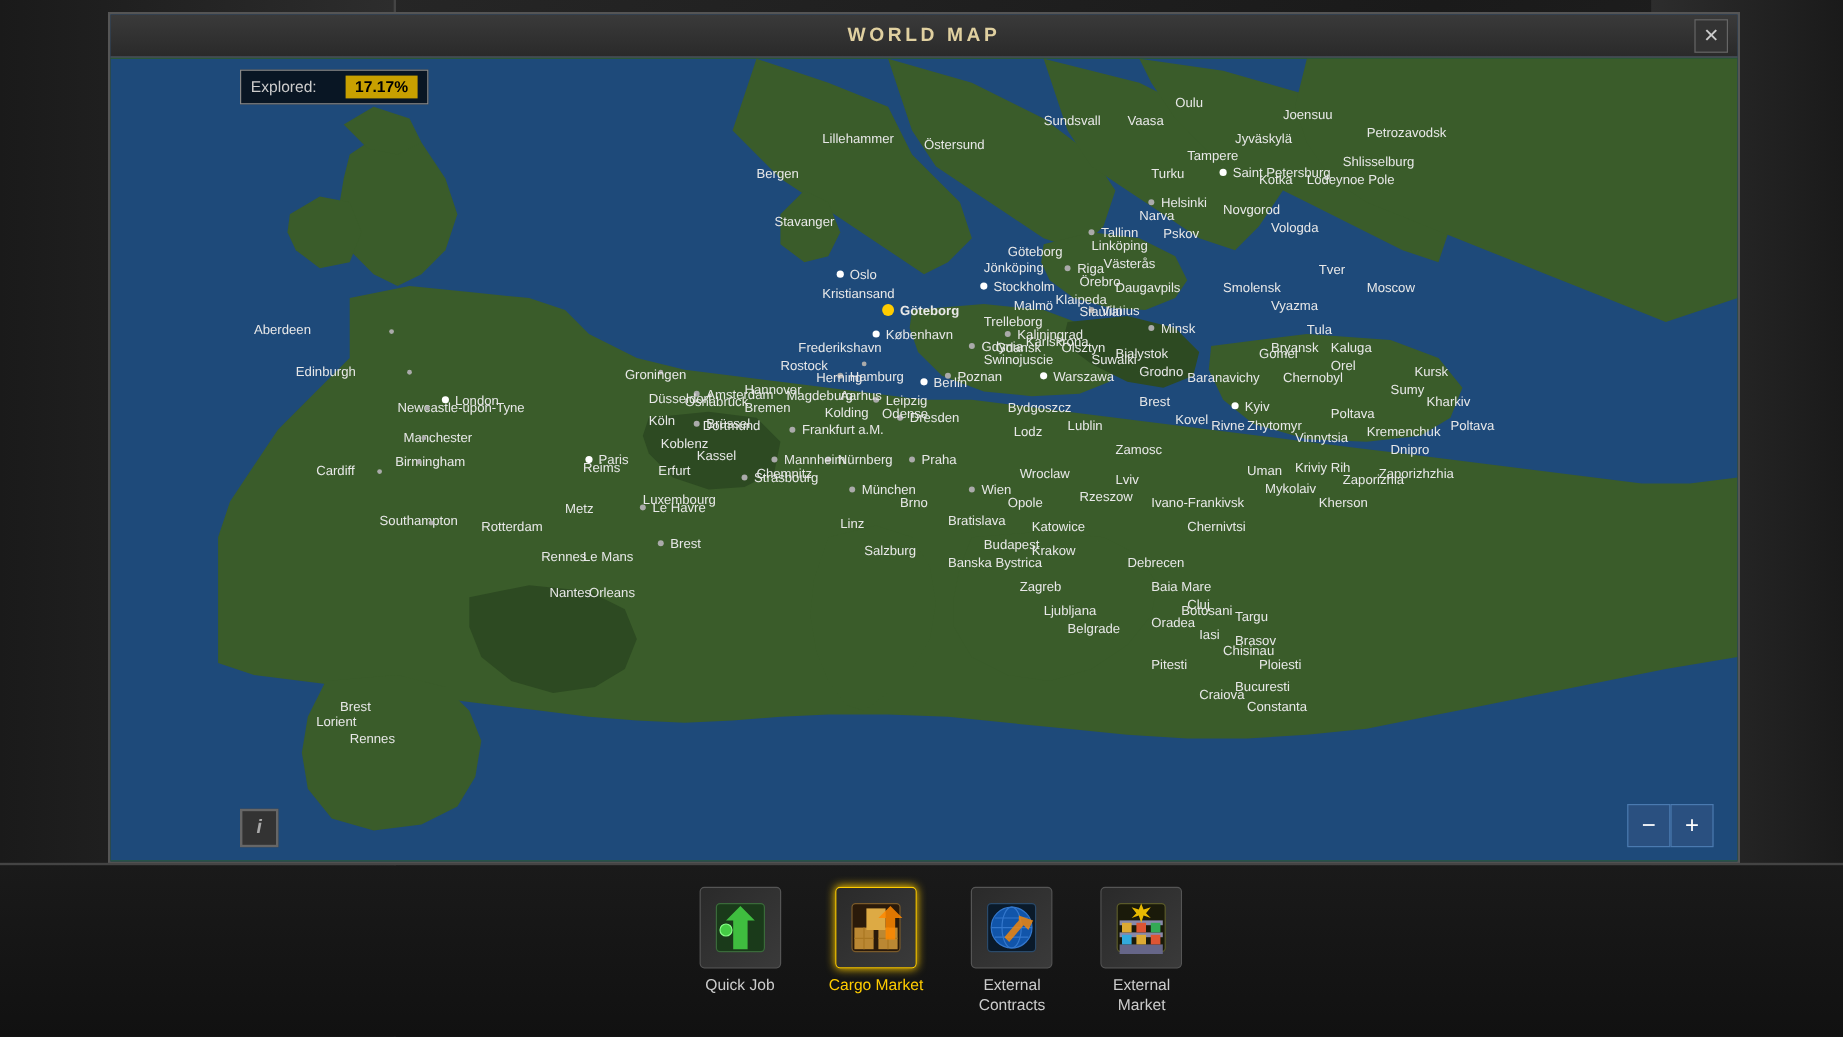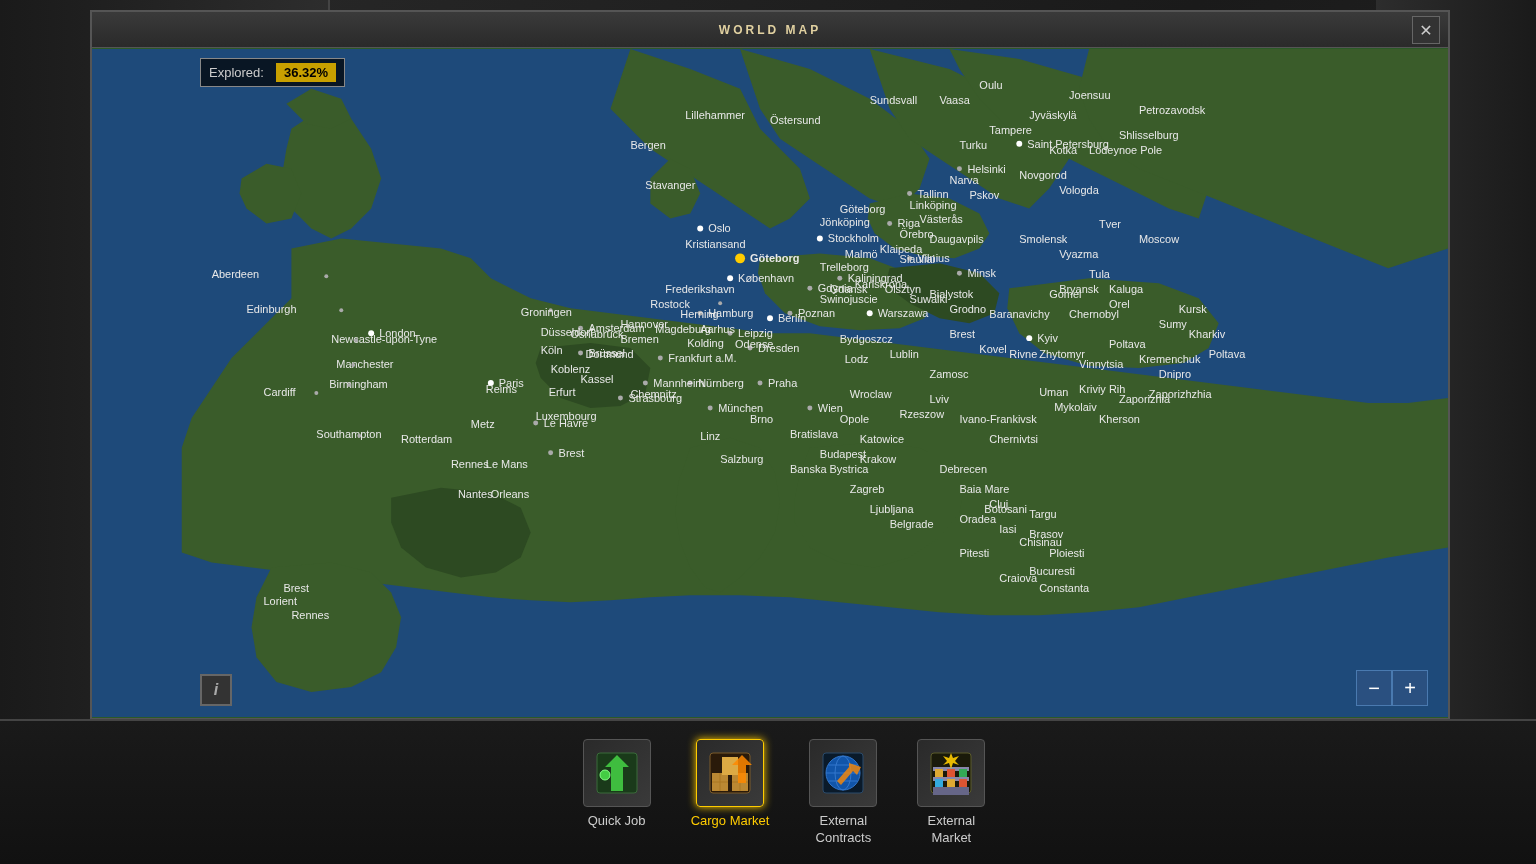"WORLD MAP" .map-title { font-size: 12px -> 16px }
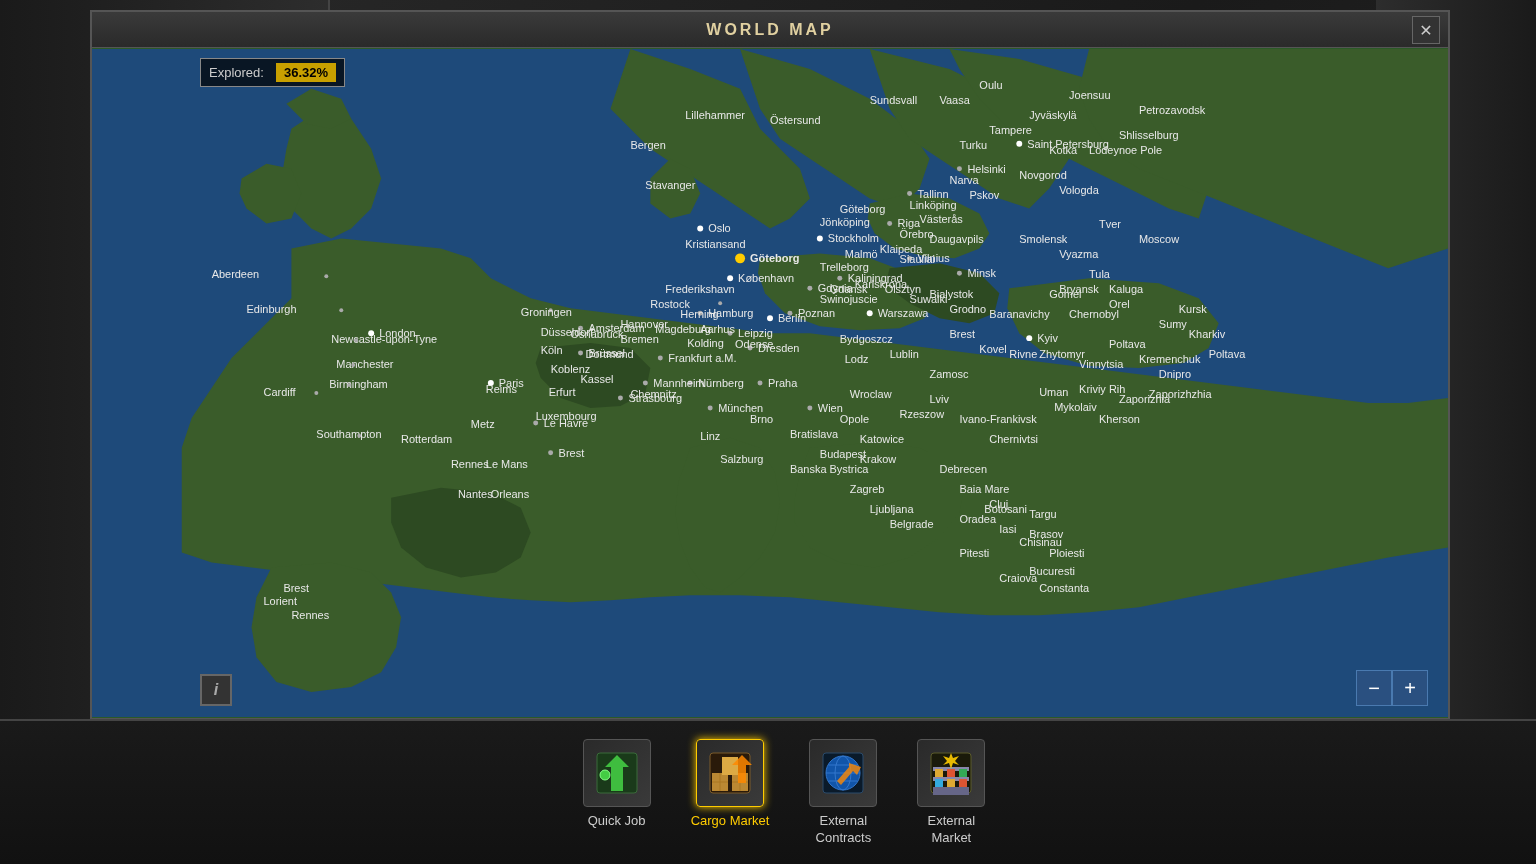"Explored:" .explored-badge { gap: 12px -> 24px }
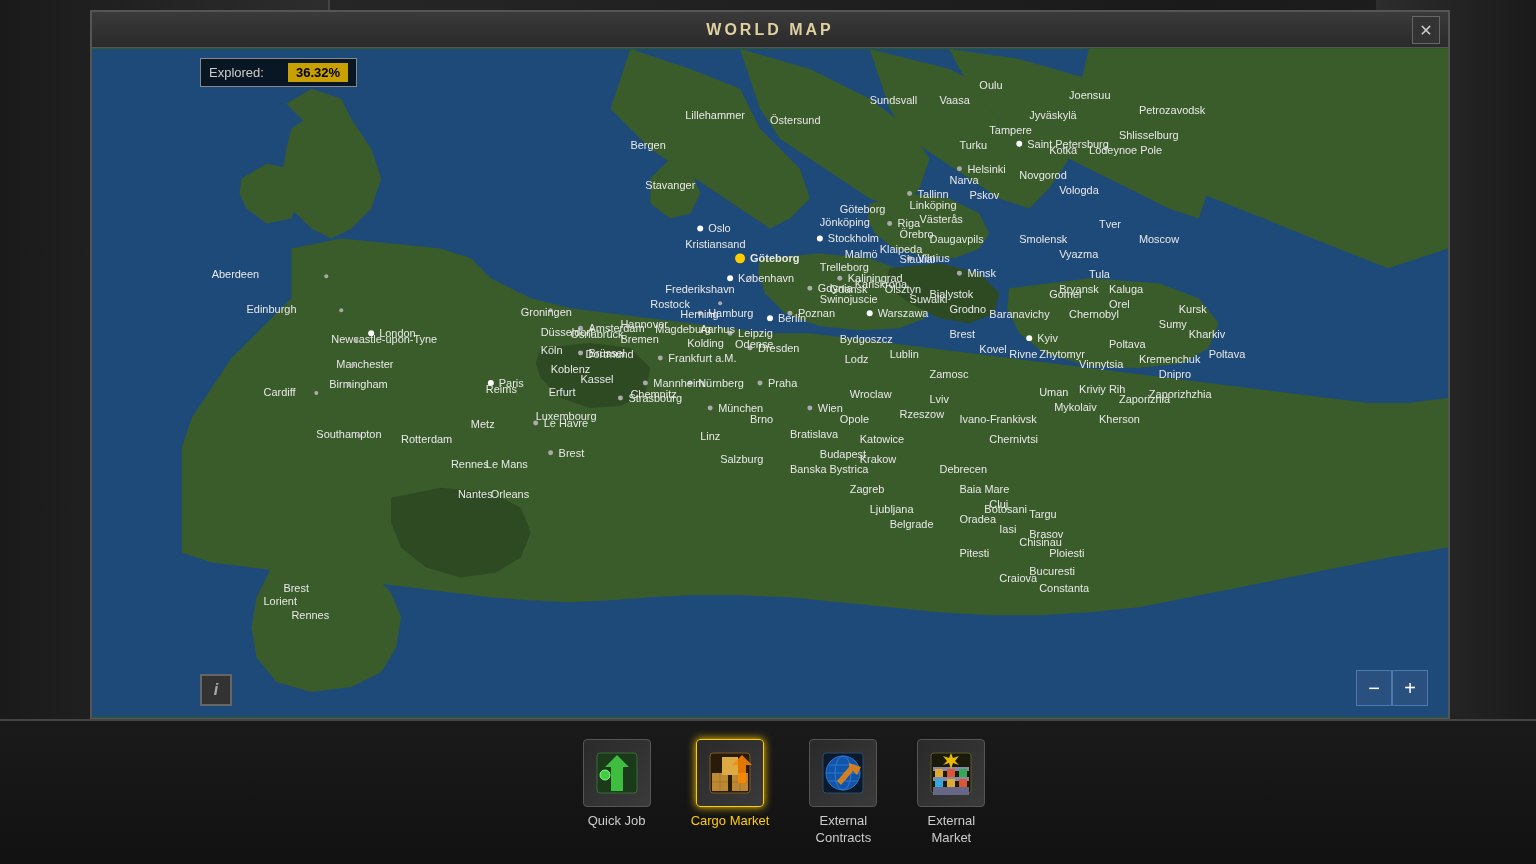"36.32%" span.explored-value { text: 36.32% -> 17.17% }
